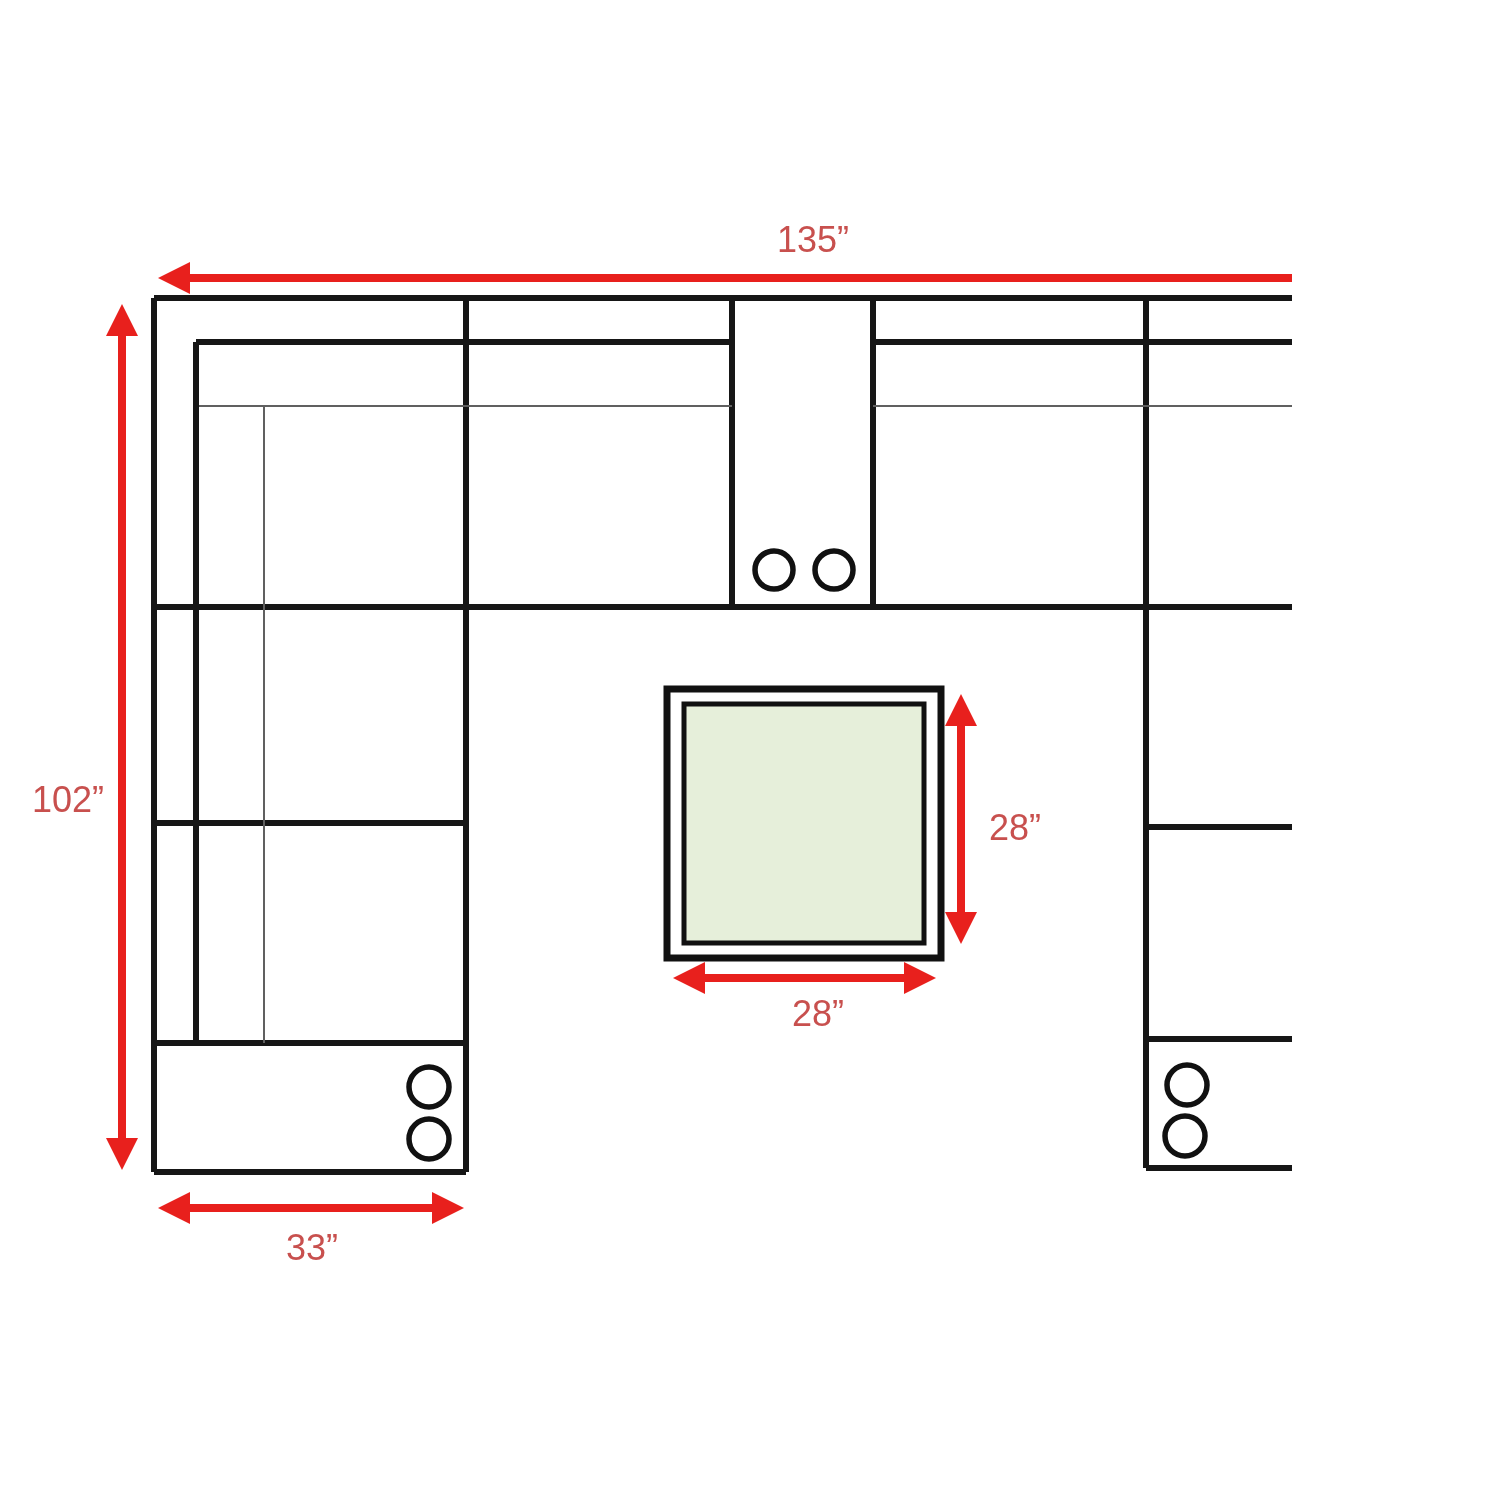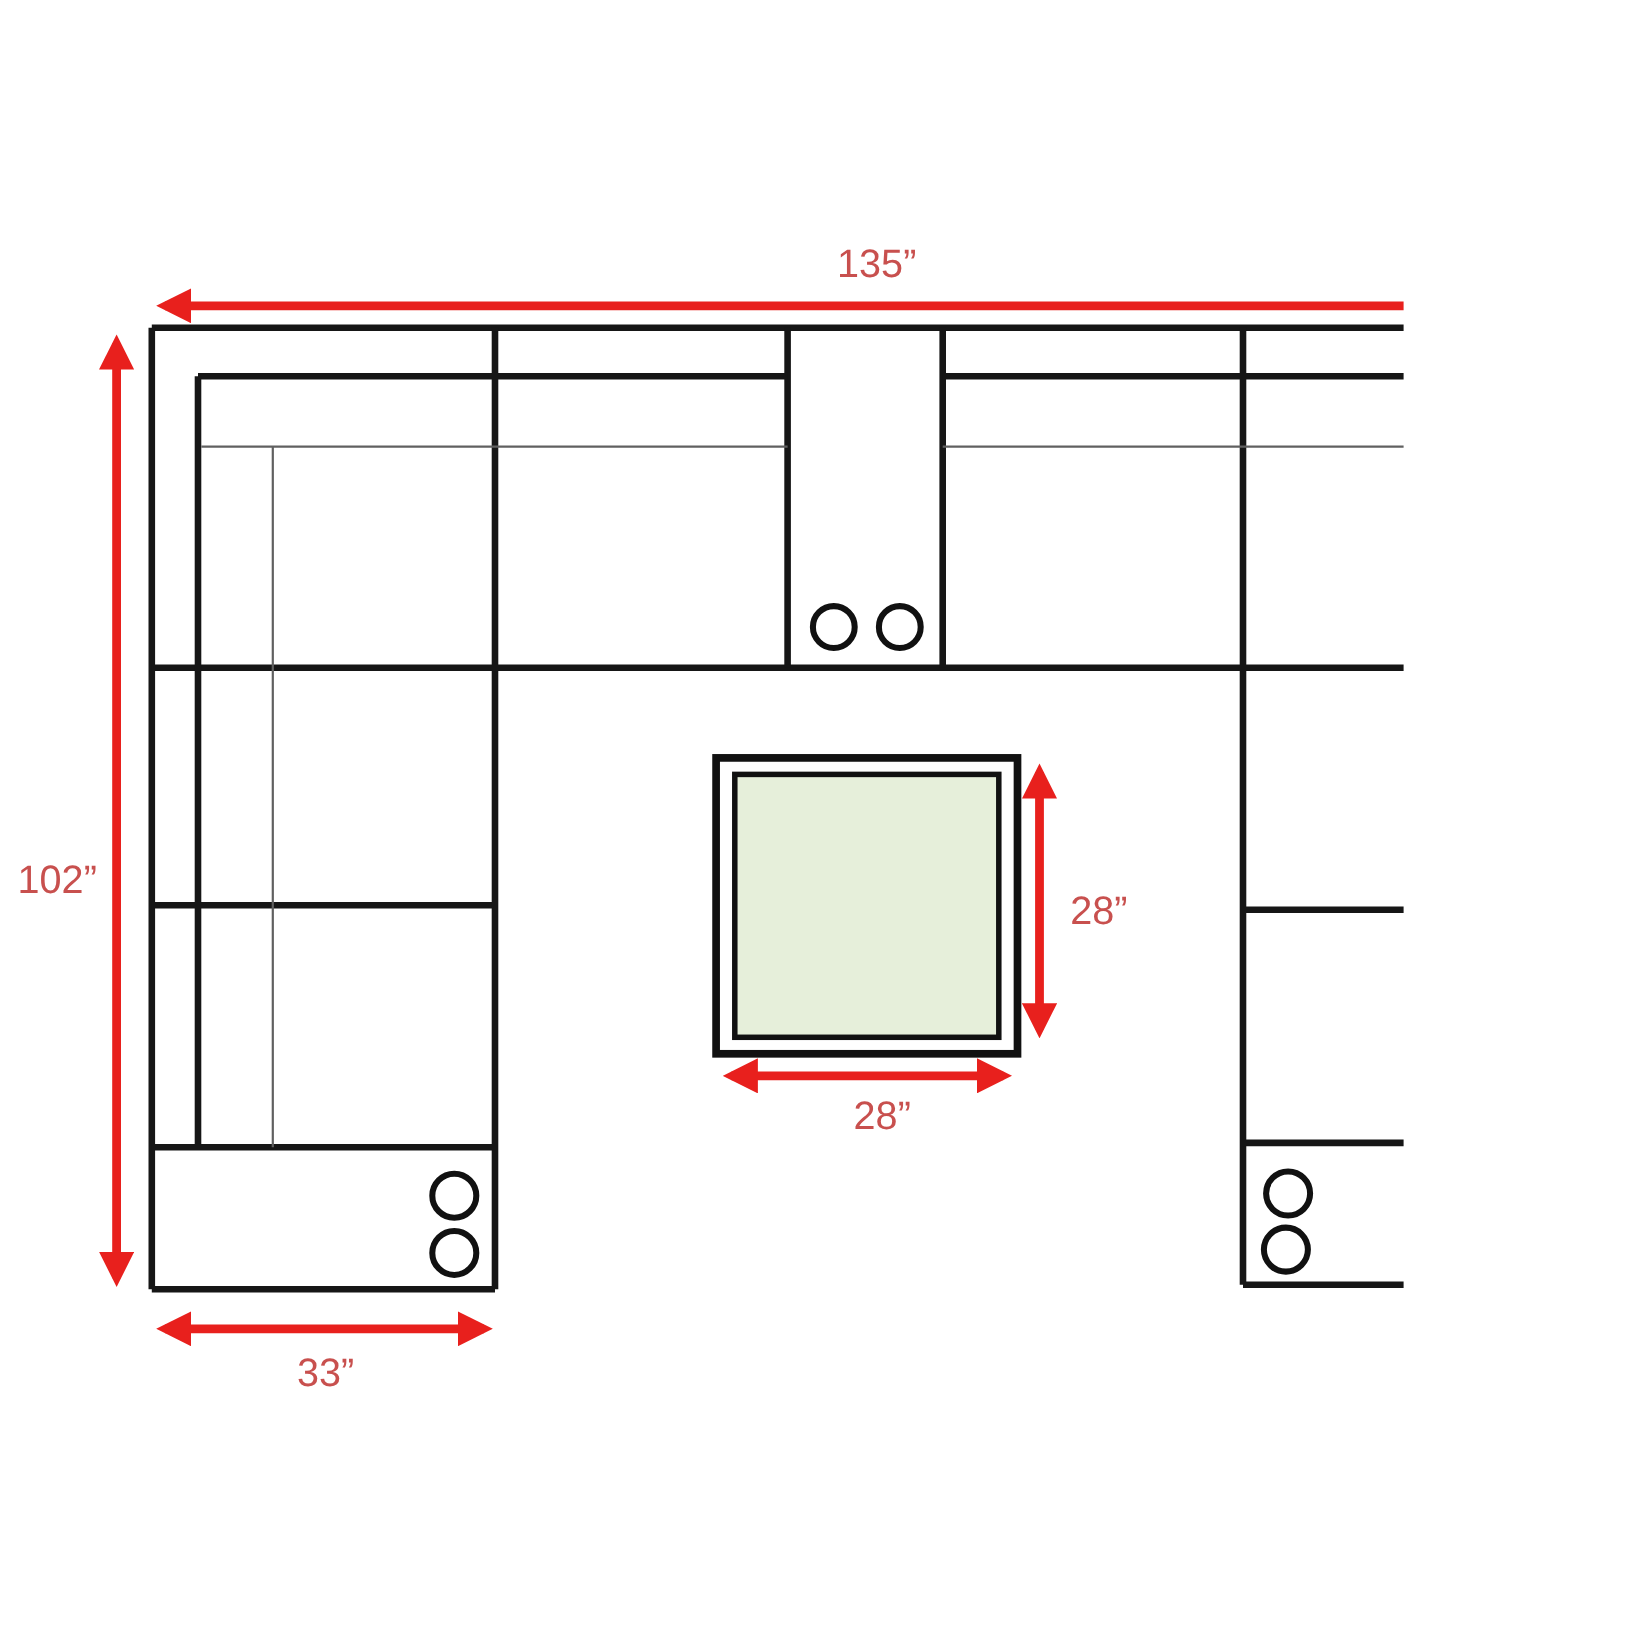"135”" .canvas { margin-left: none -> 16px }
